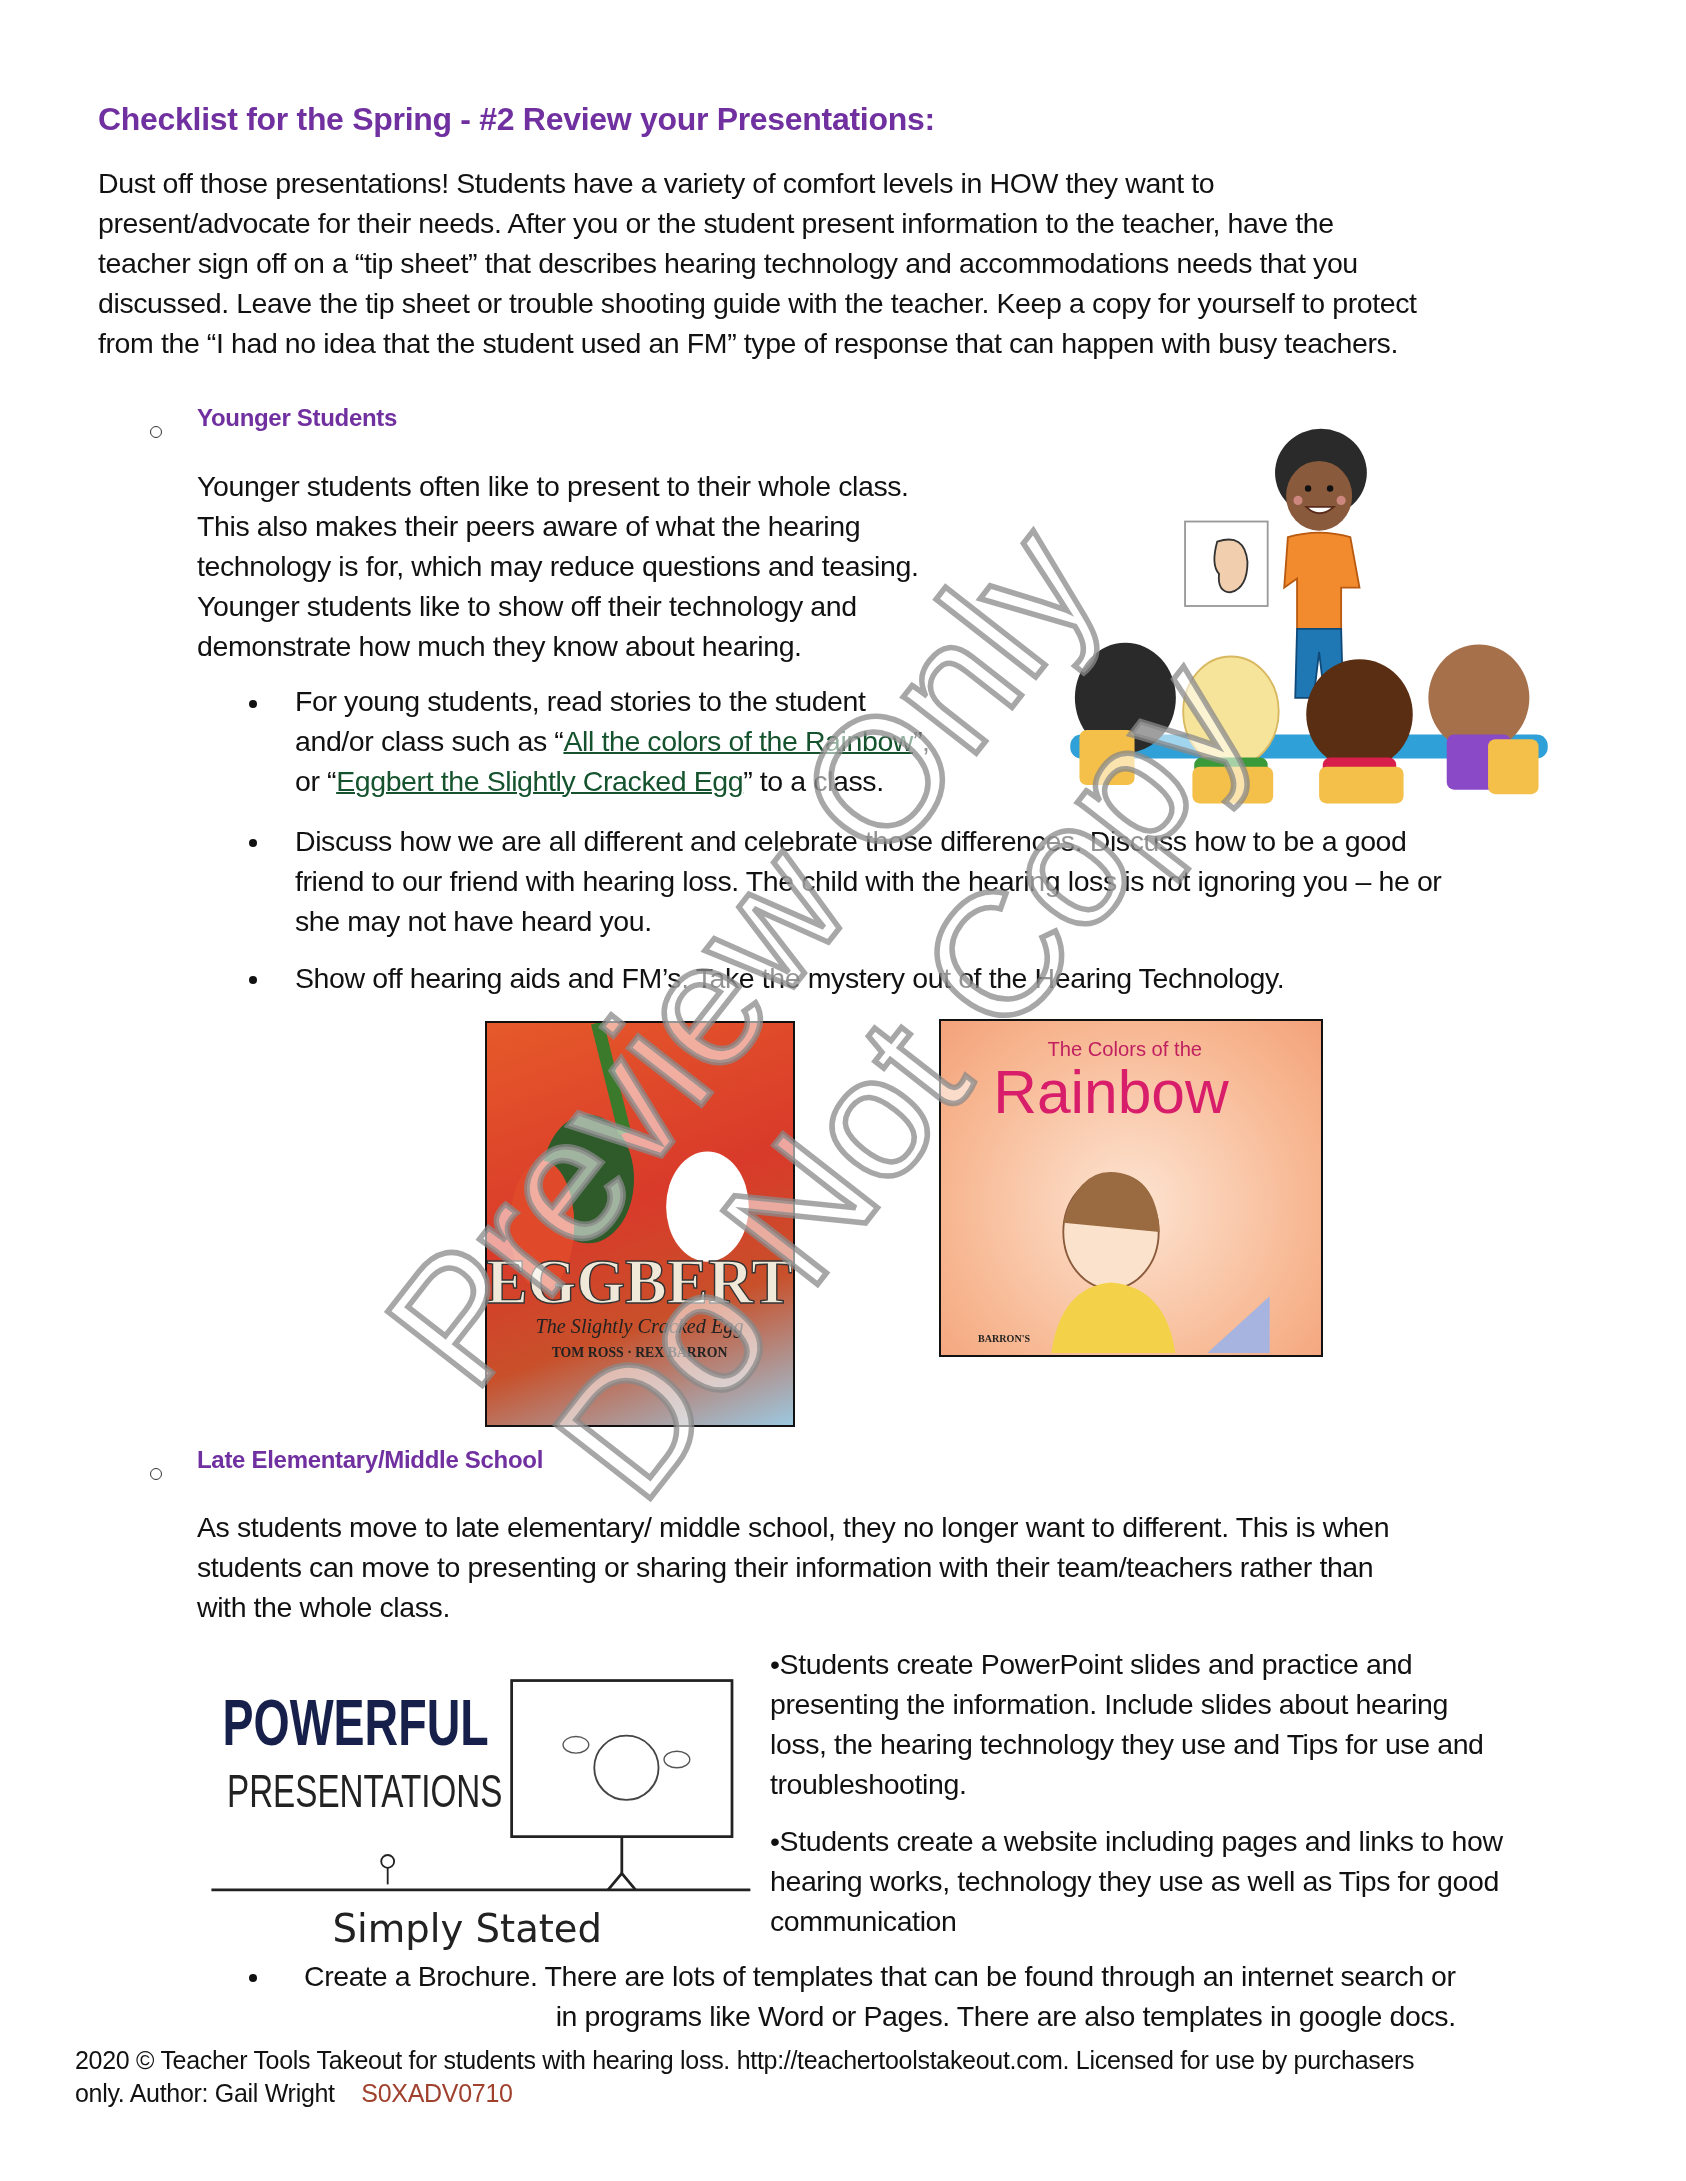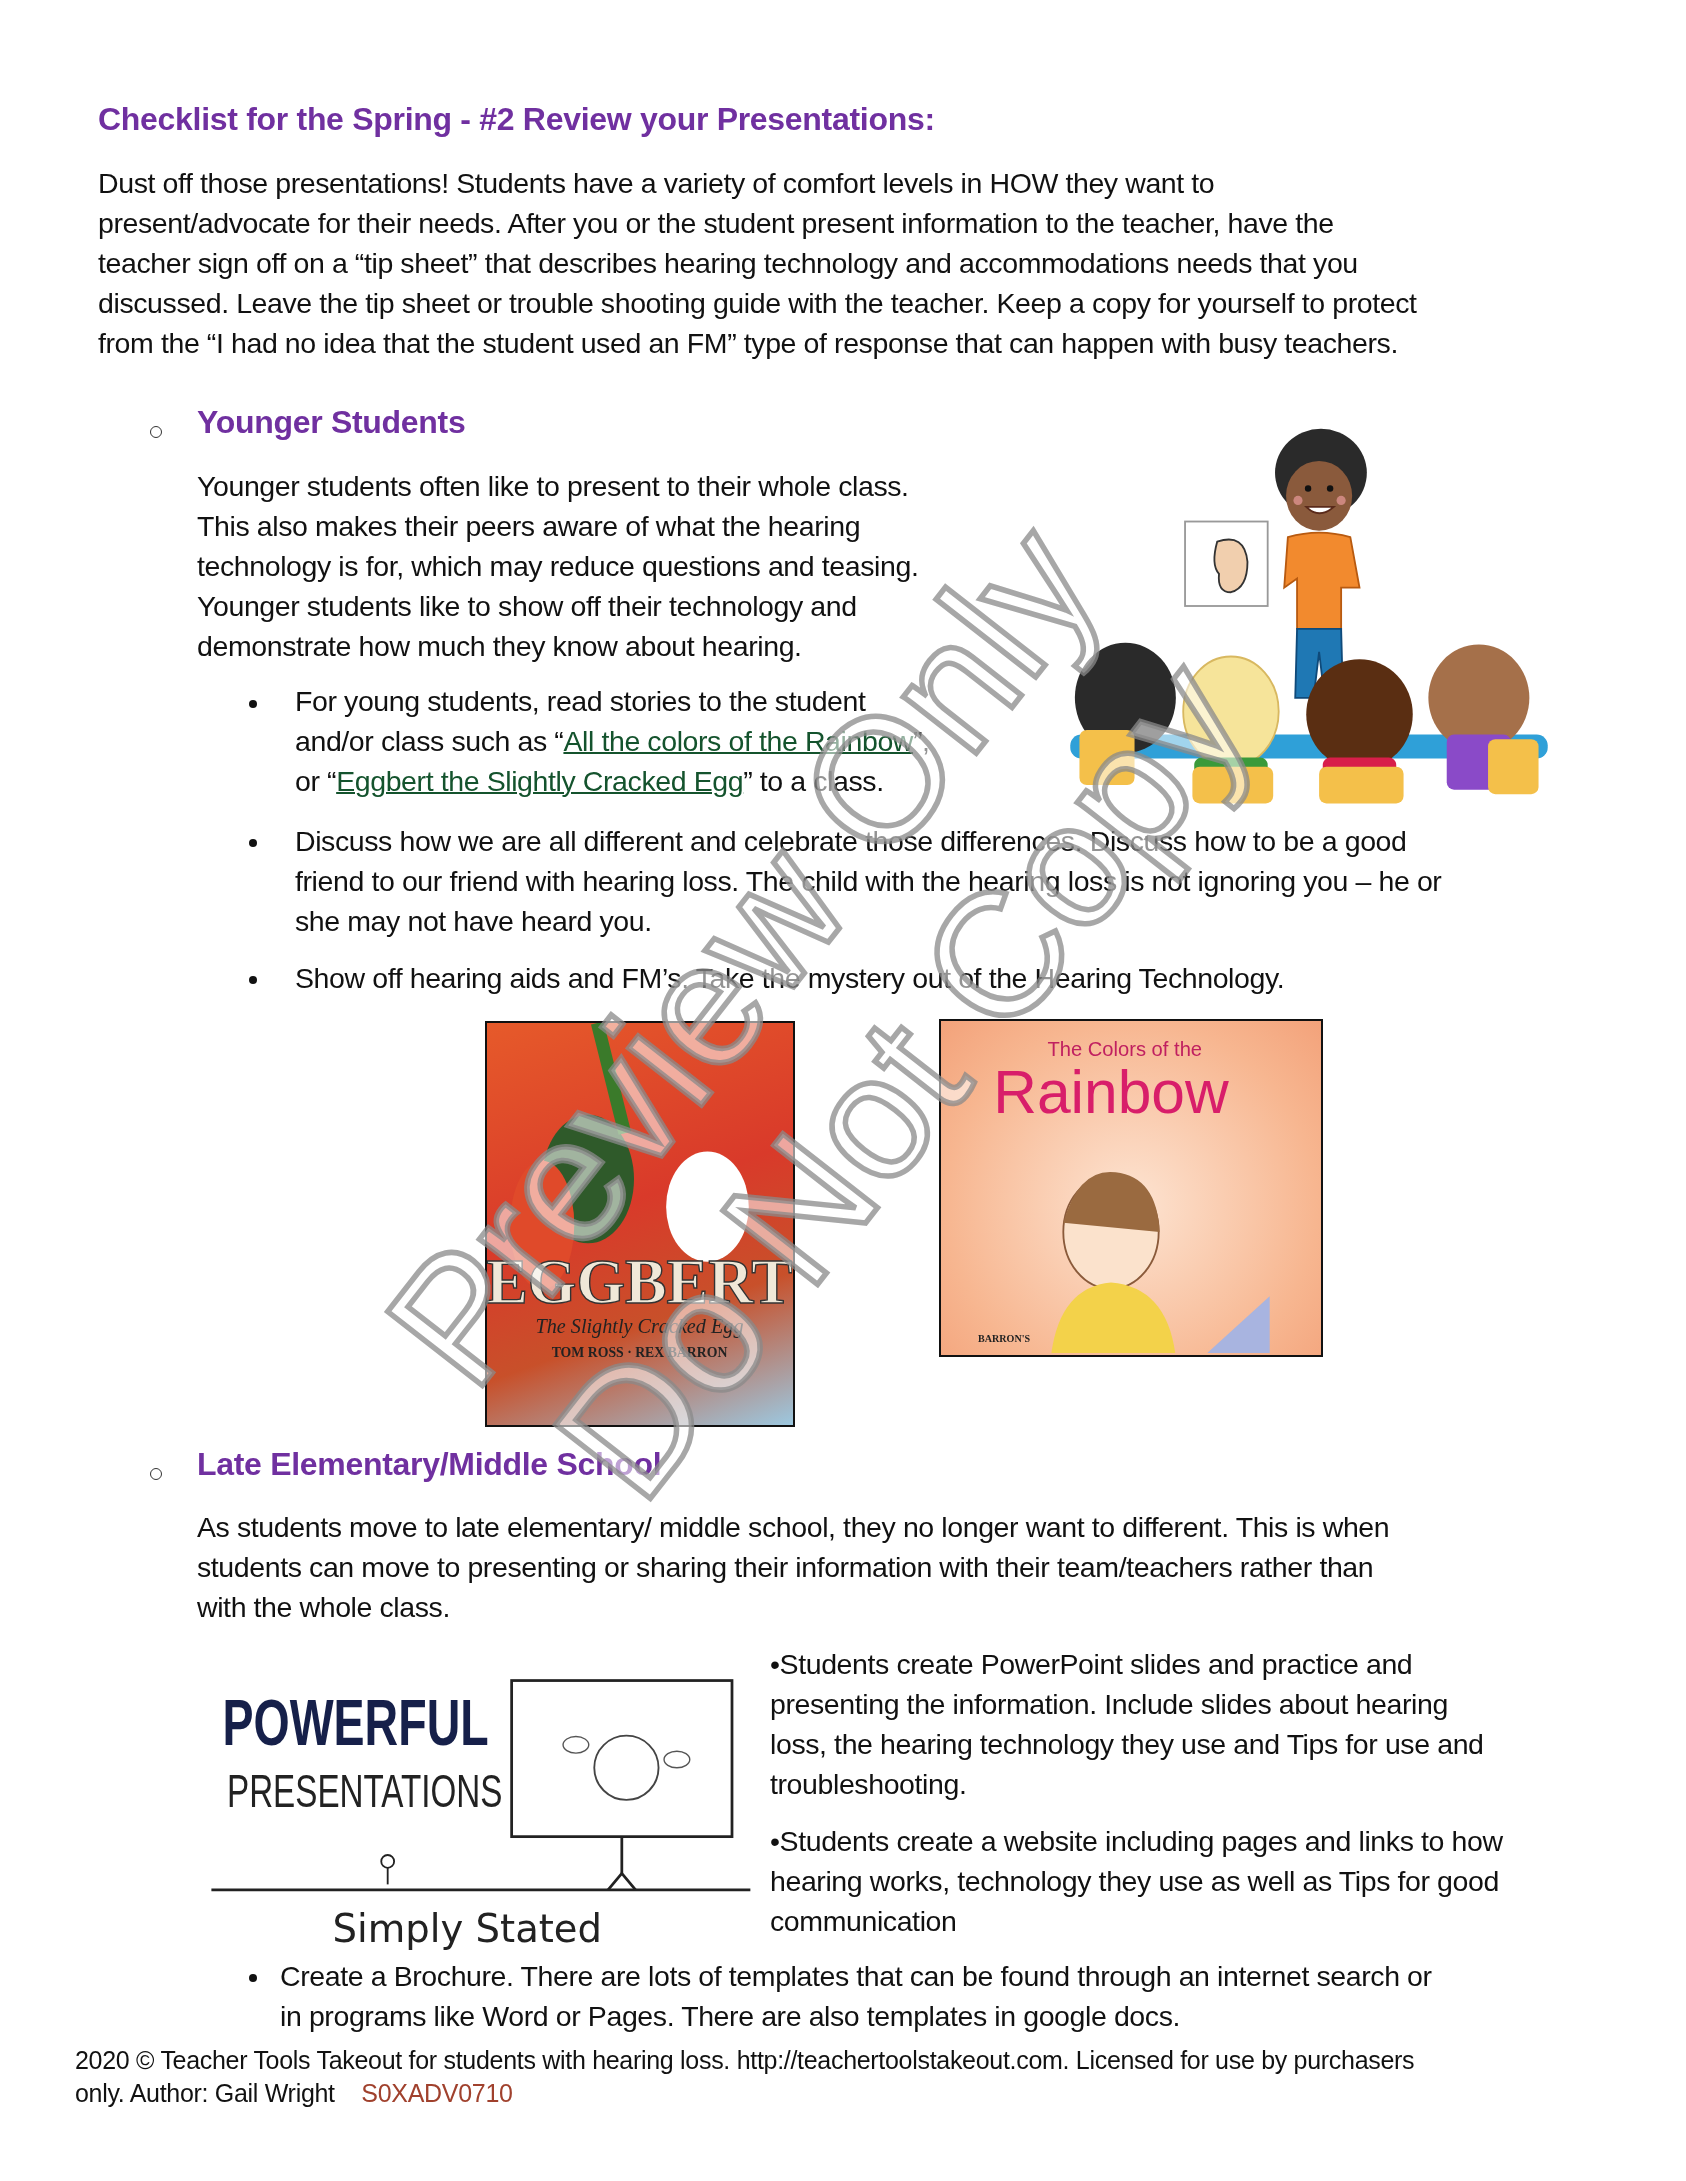"Younger Students" .sub-heading { font-size: 32px -> 24px }
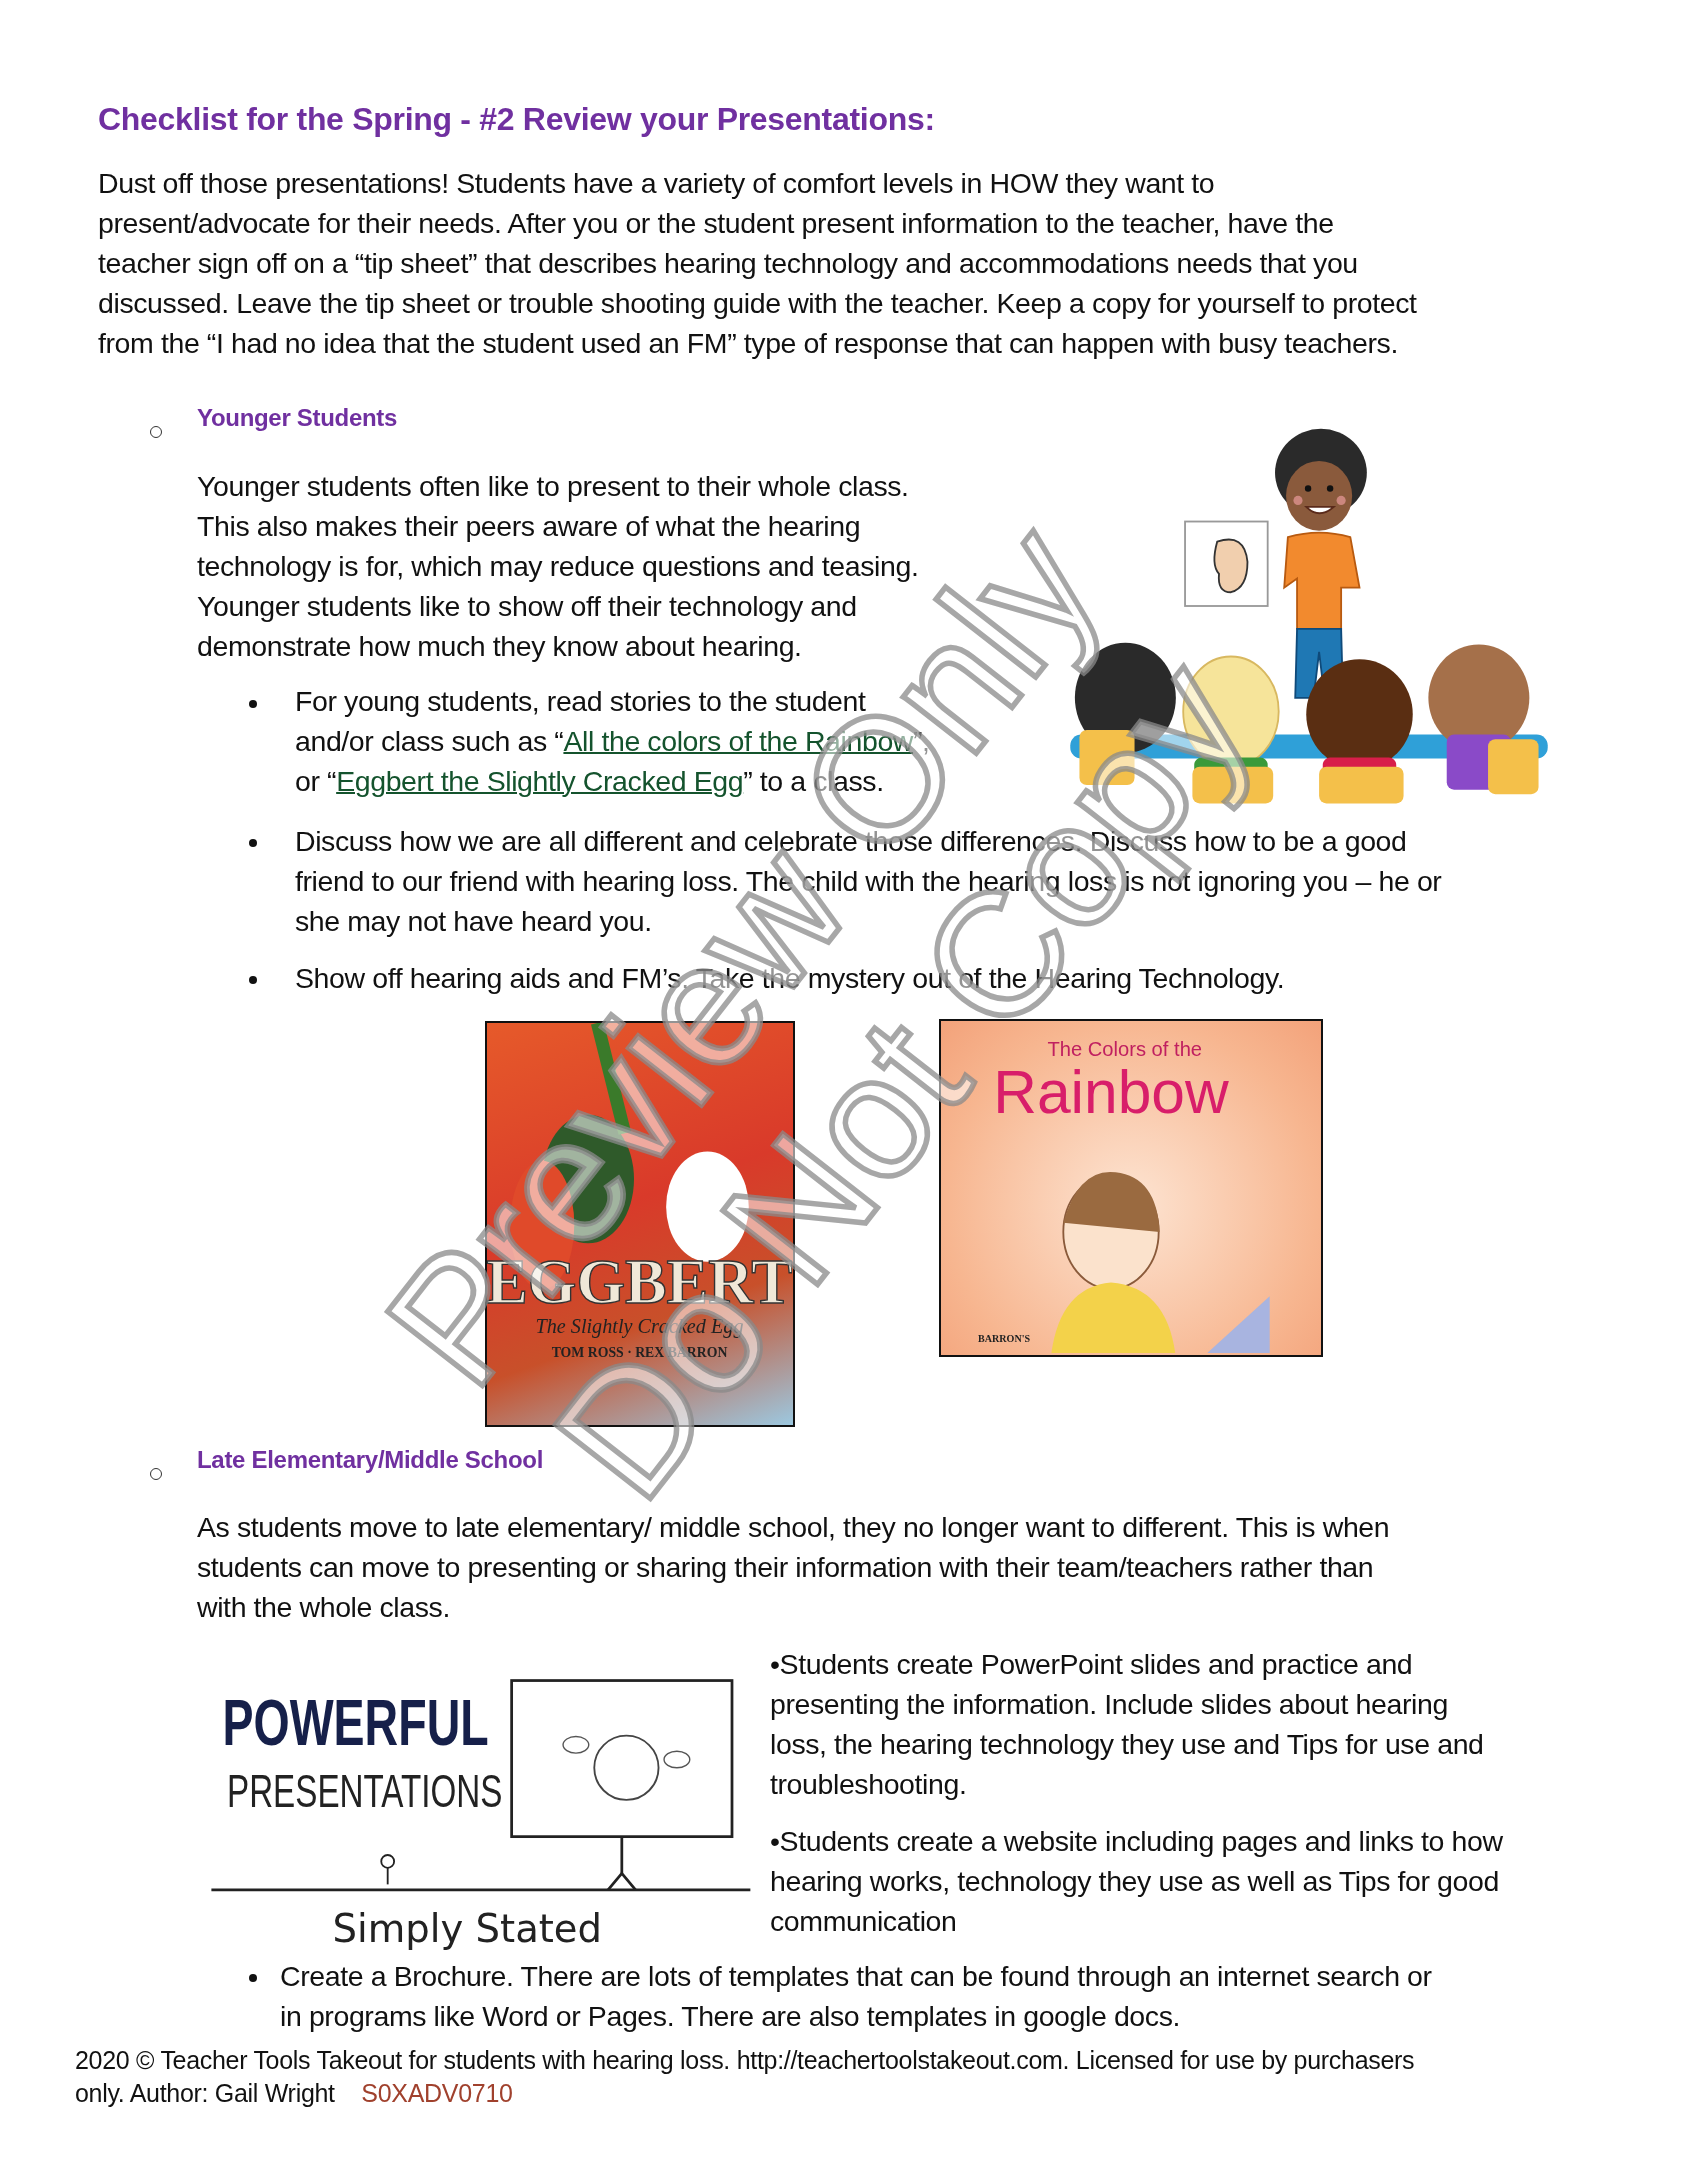"Create a Brochure. There are" div.abs { left: 280px -> 304px; text-align: none -> right }
